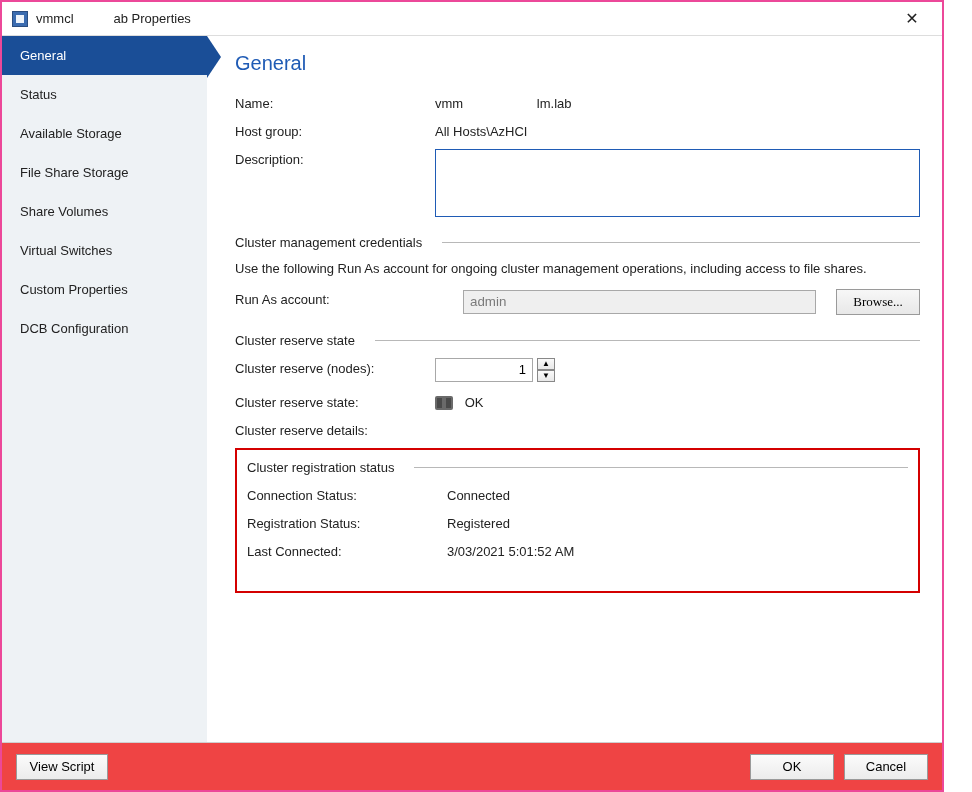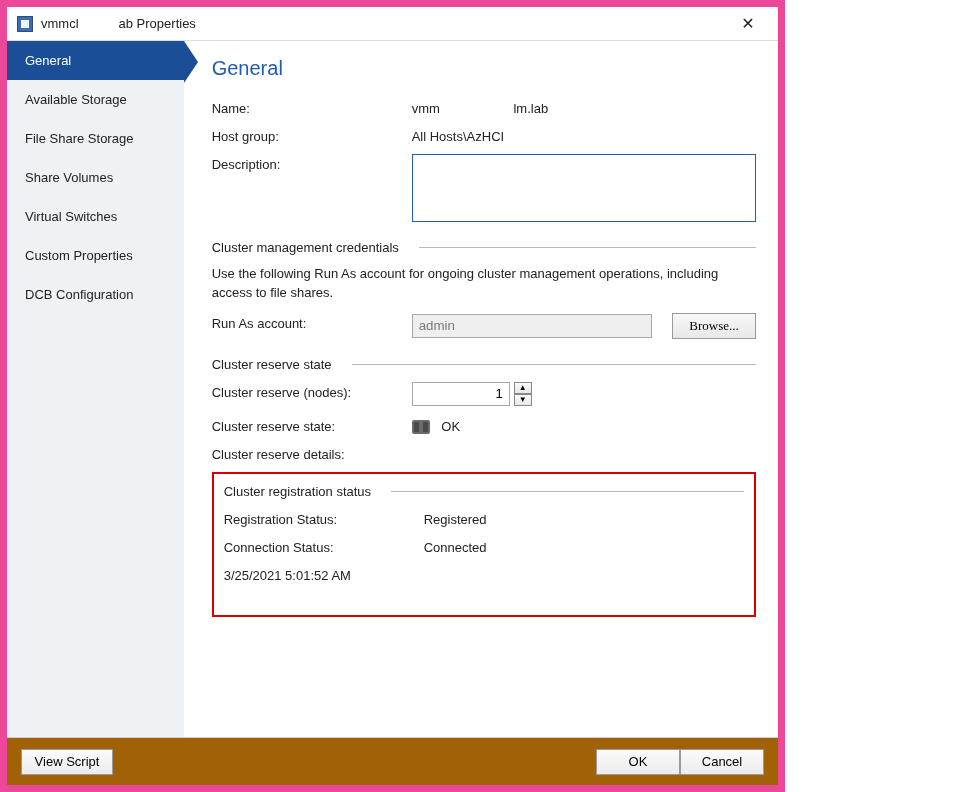"vmmcl" .window { border: 7px solid #ec4899 -> 2px solid #ec4899; width: 785px -> 944px }
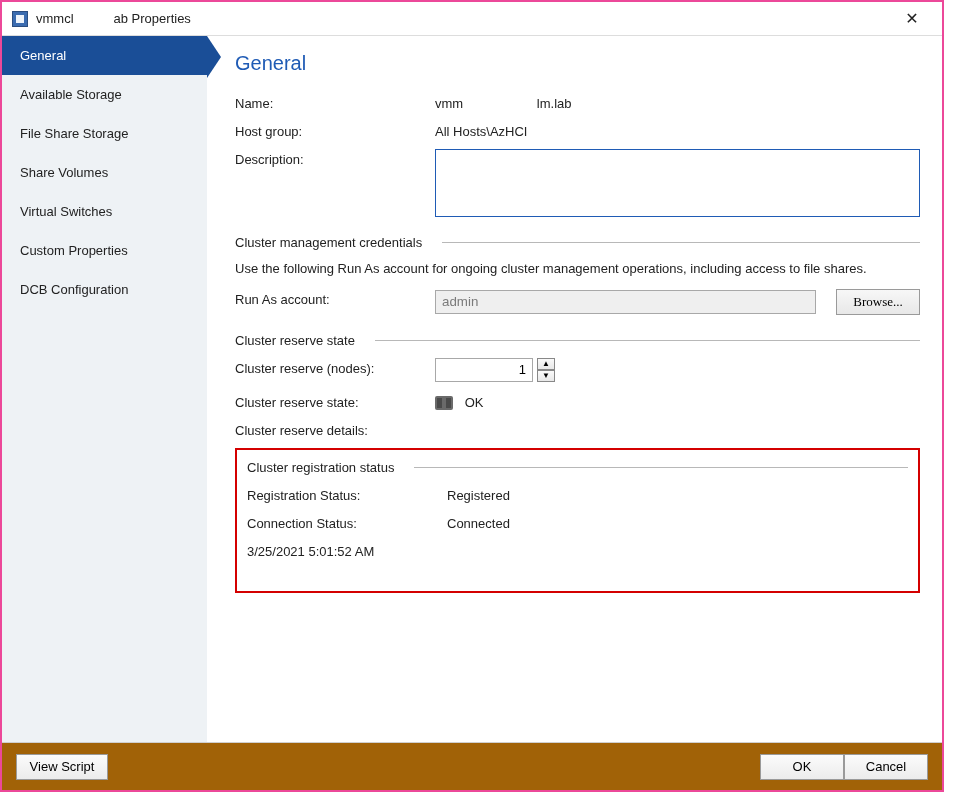"Status" div.side-item { html: none -> <div><span>Status</span></div> }
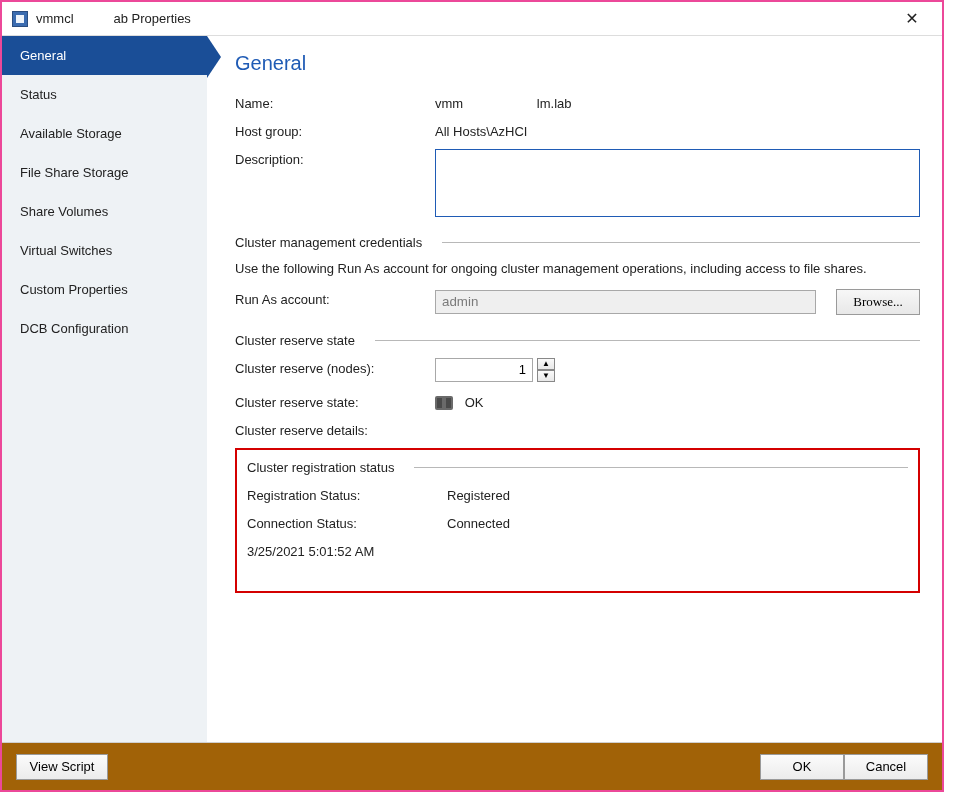"admin" .runas-row { margin-left: none -> 28px }
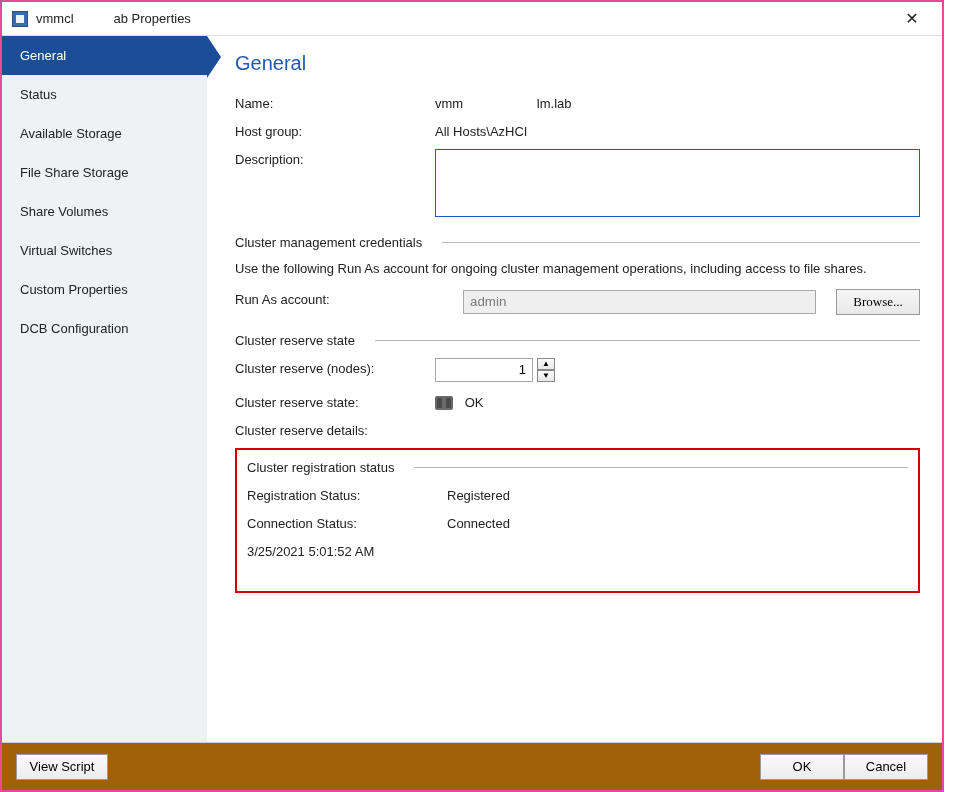"Registration Status:" div.row { order: before "Connection Status:" -> after "Connection Status:" }
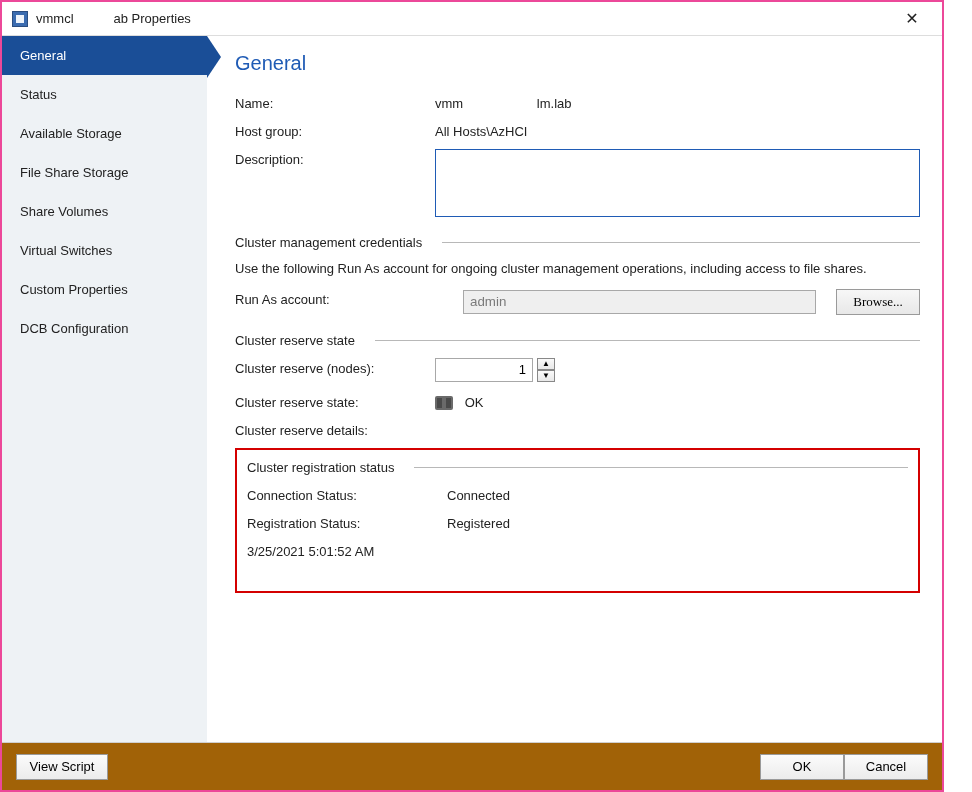"Last Connected:" div.row-label { html: none -> <div>Last Connected:</div> }
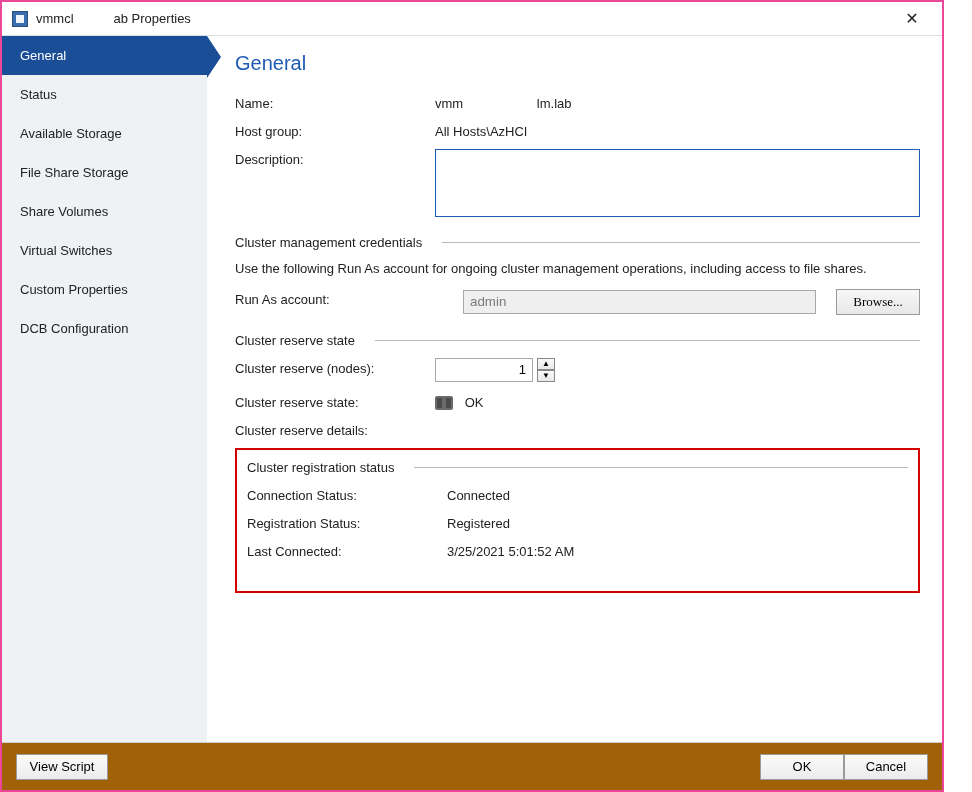"3/25/2021 5:01:52 AM" div.row-value { text: 3/25/2021 -> 3/03/2021 }
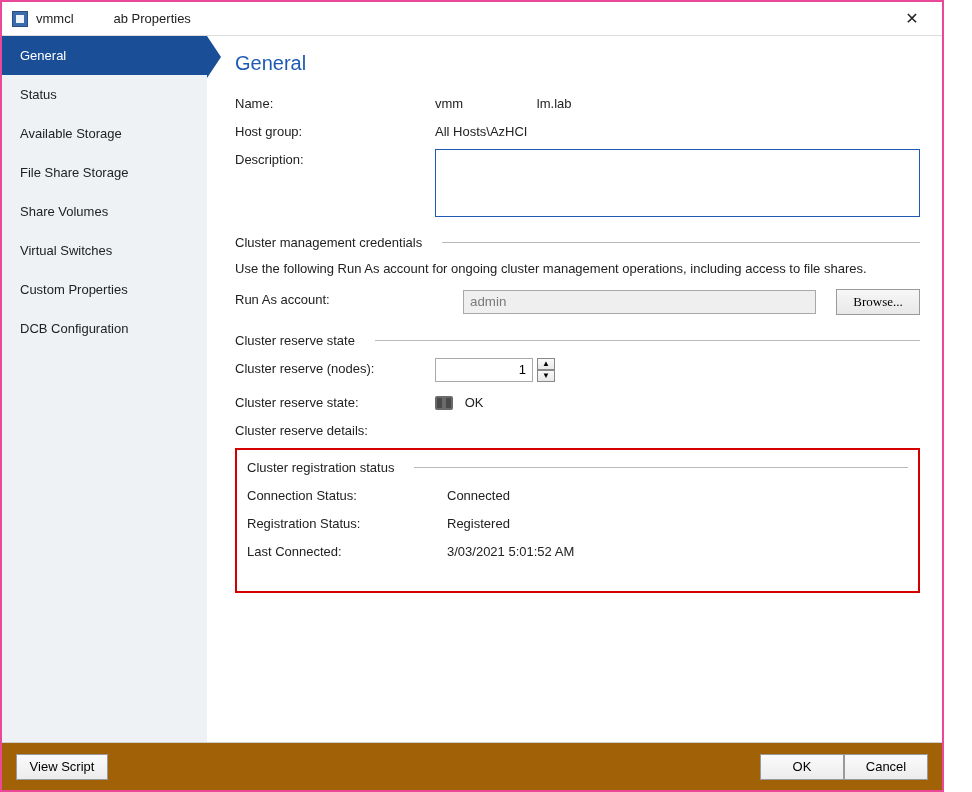"View Script" .footer { background: #a16207 -> #ef4444; gap: none -> 10px }
